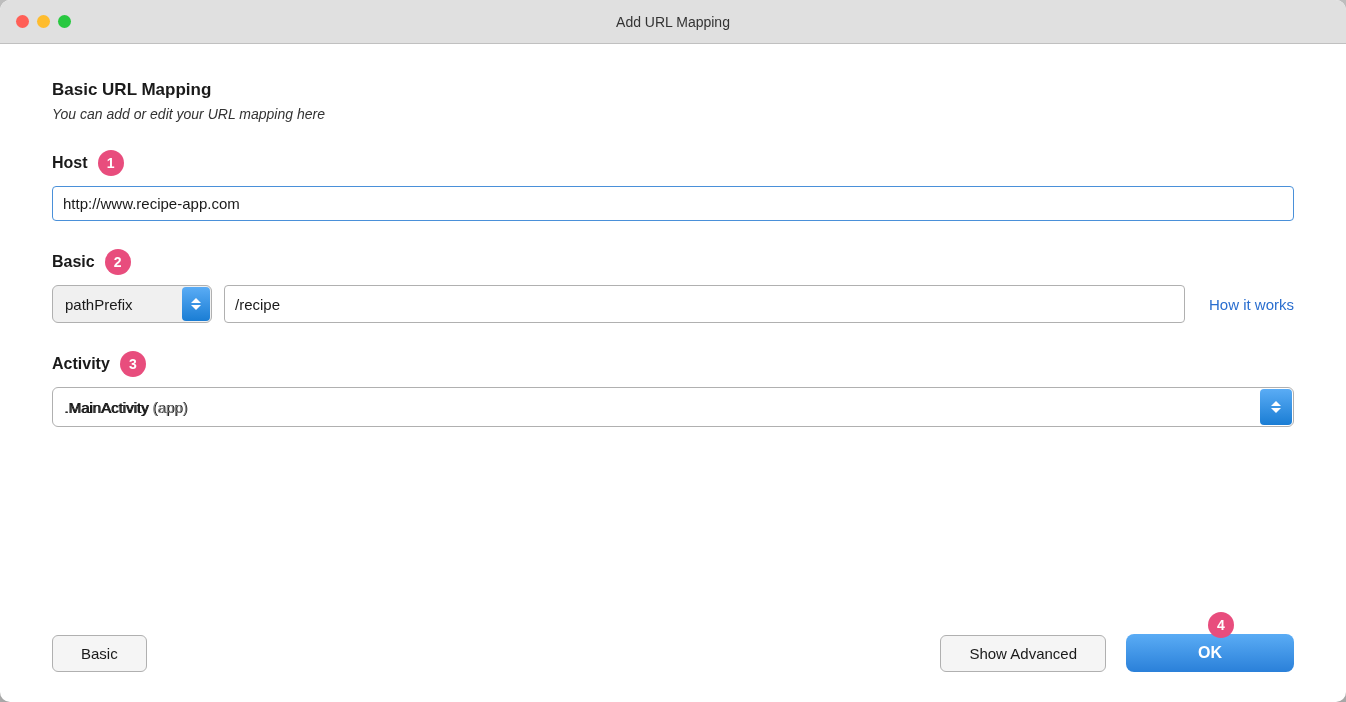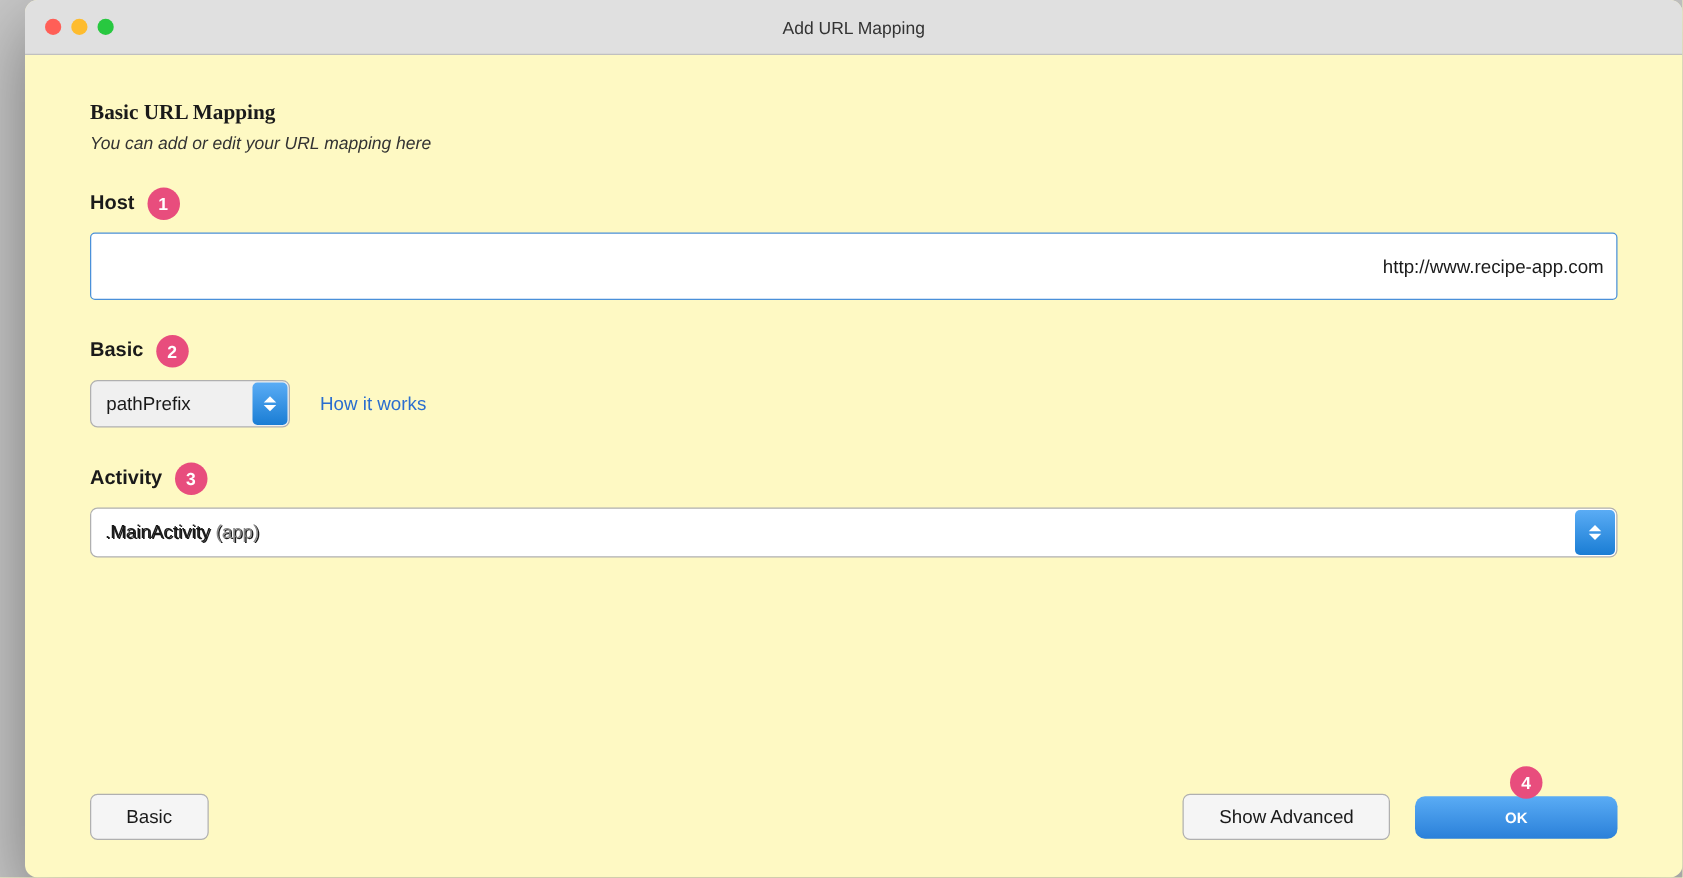"Add URL Mapping" .window { background: #fef9c3 -> #ffffff; margin-left: 20px -> none }
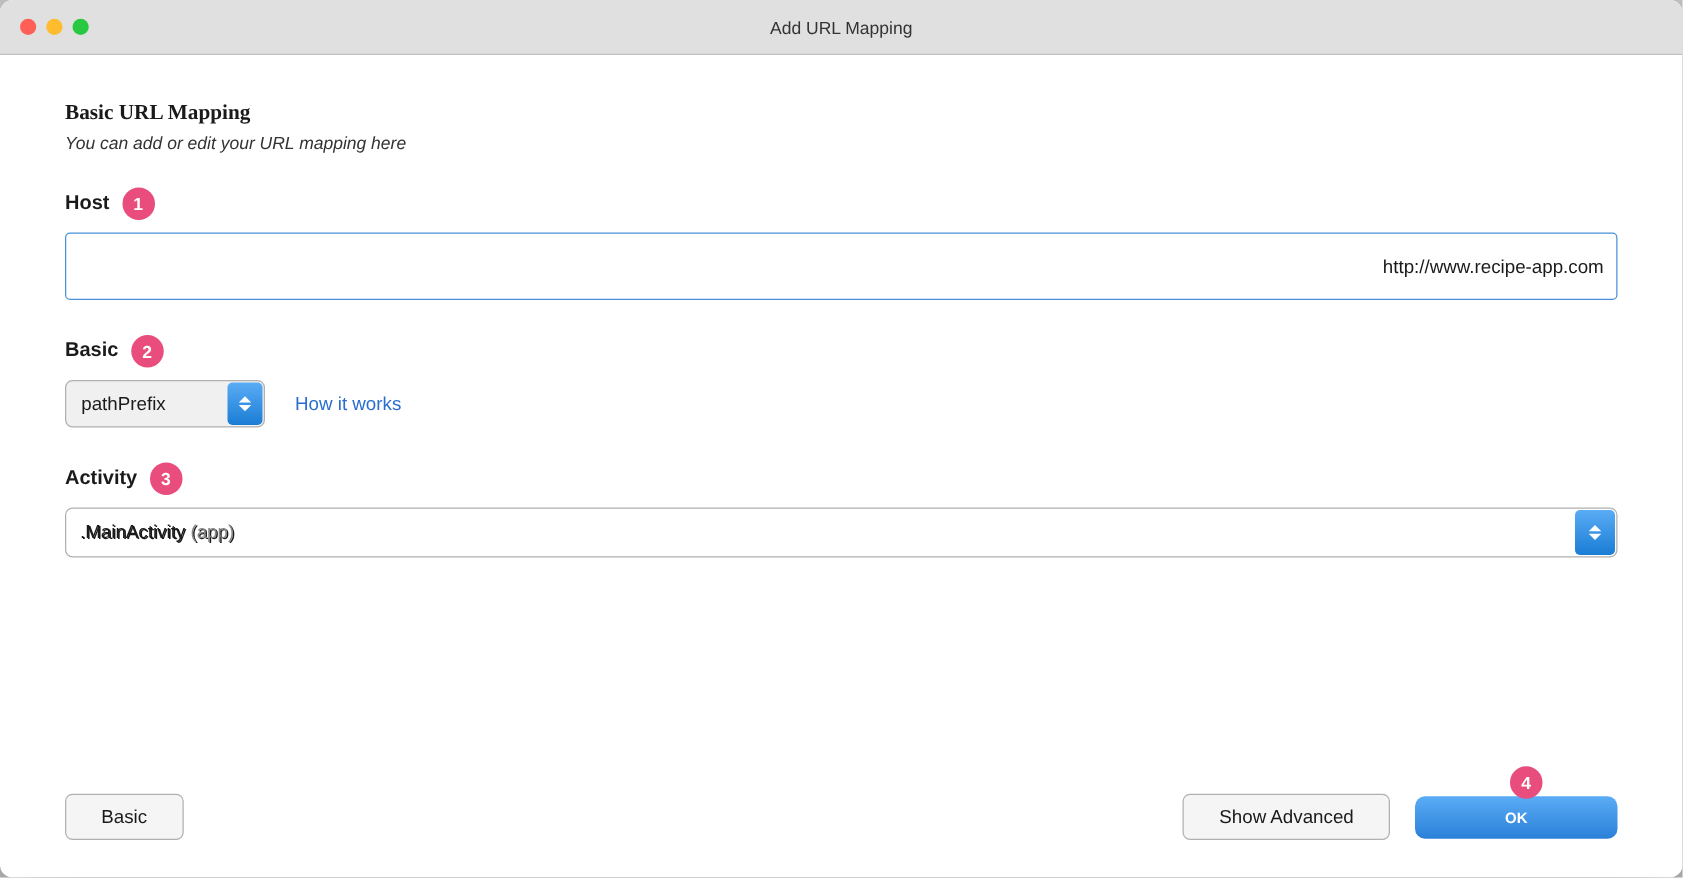"Basic URL Mapping" .section-title { font-family: Liberation Serif, serif -> none }
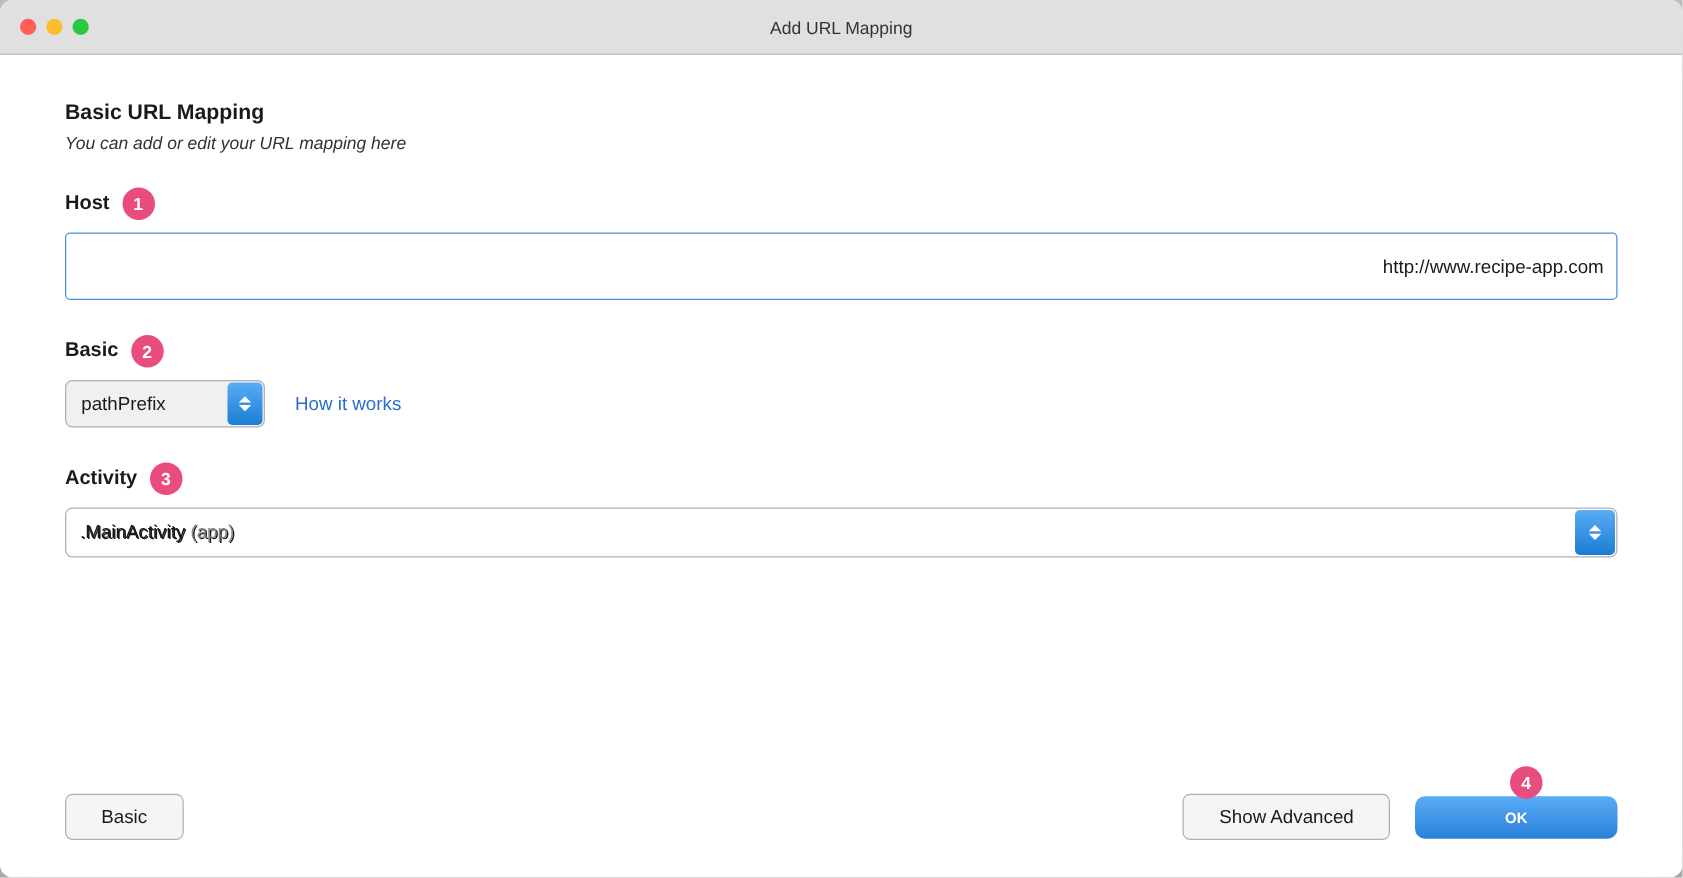"http://www.recipe-app.com" .text-input { height: 54px -> 35px; text-align: right -> none }
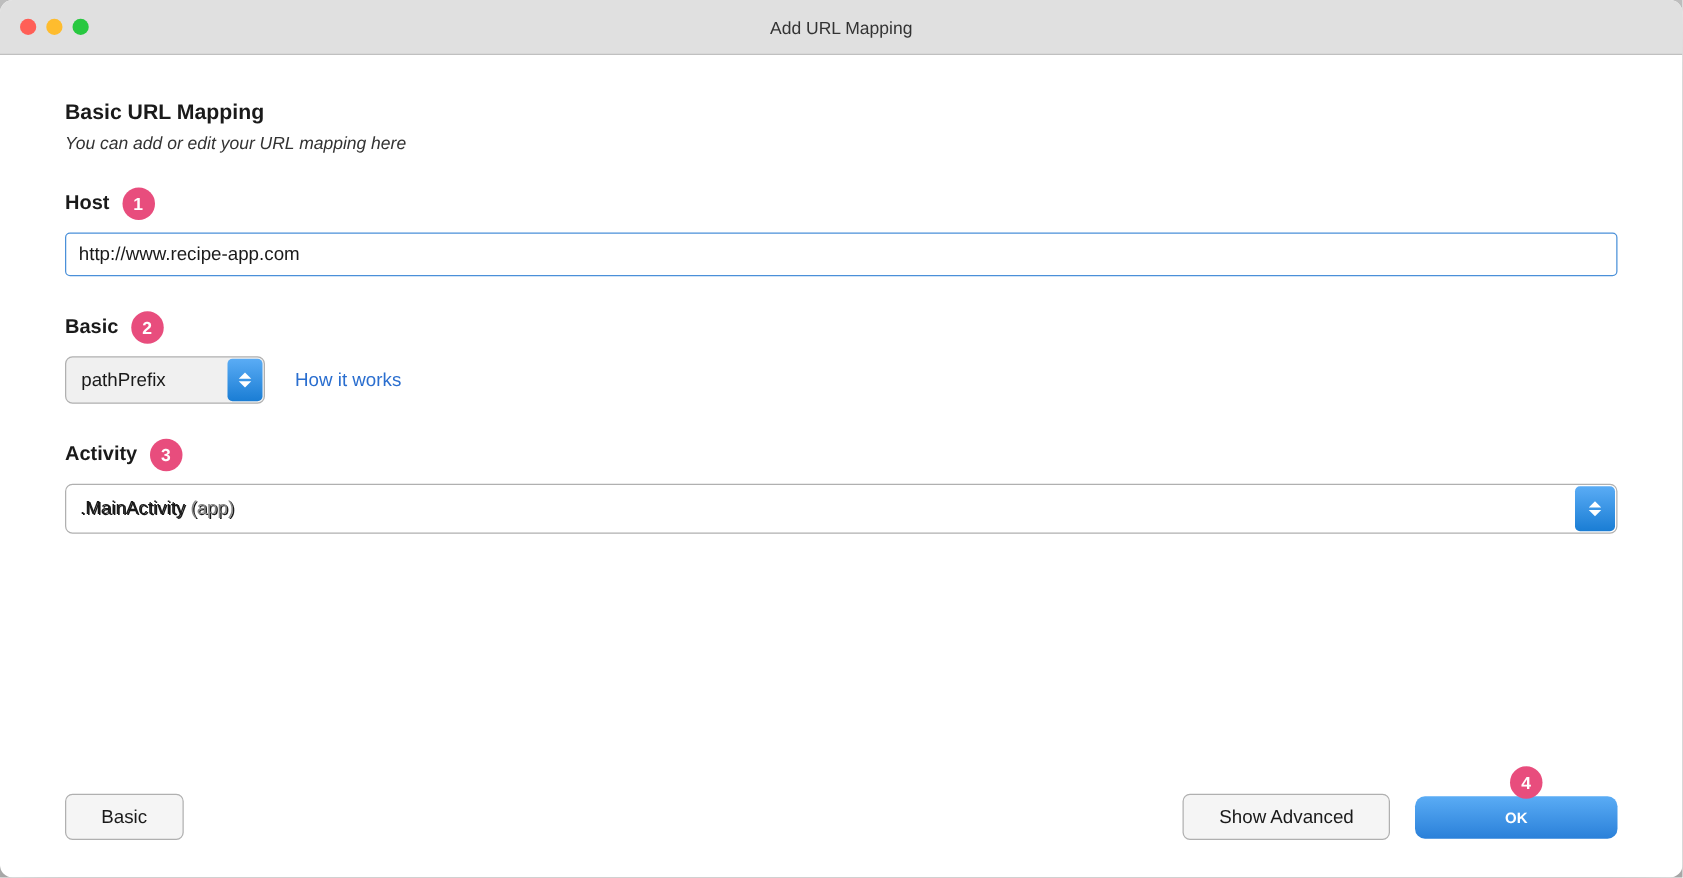"/recipe" input.path-input { html: none -> <input> }
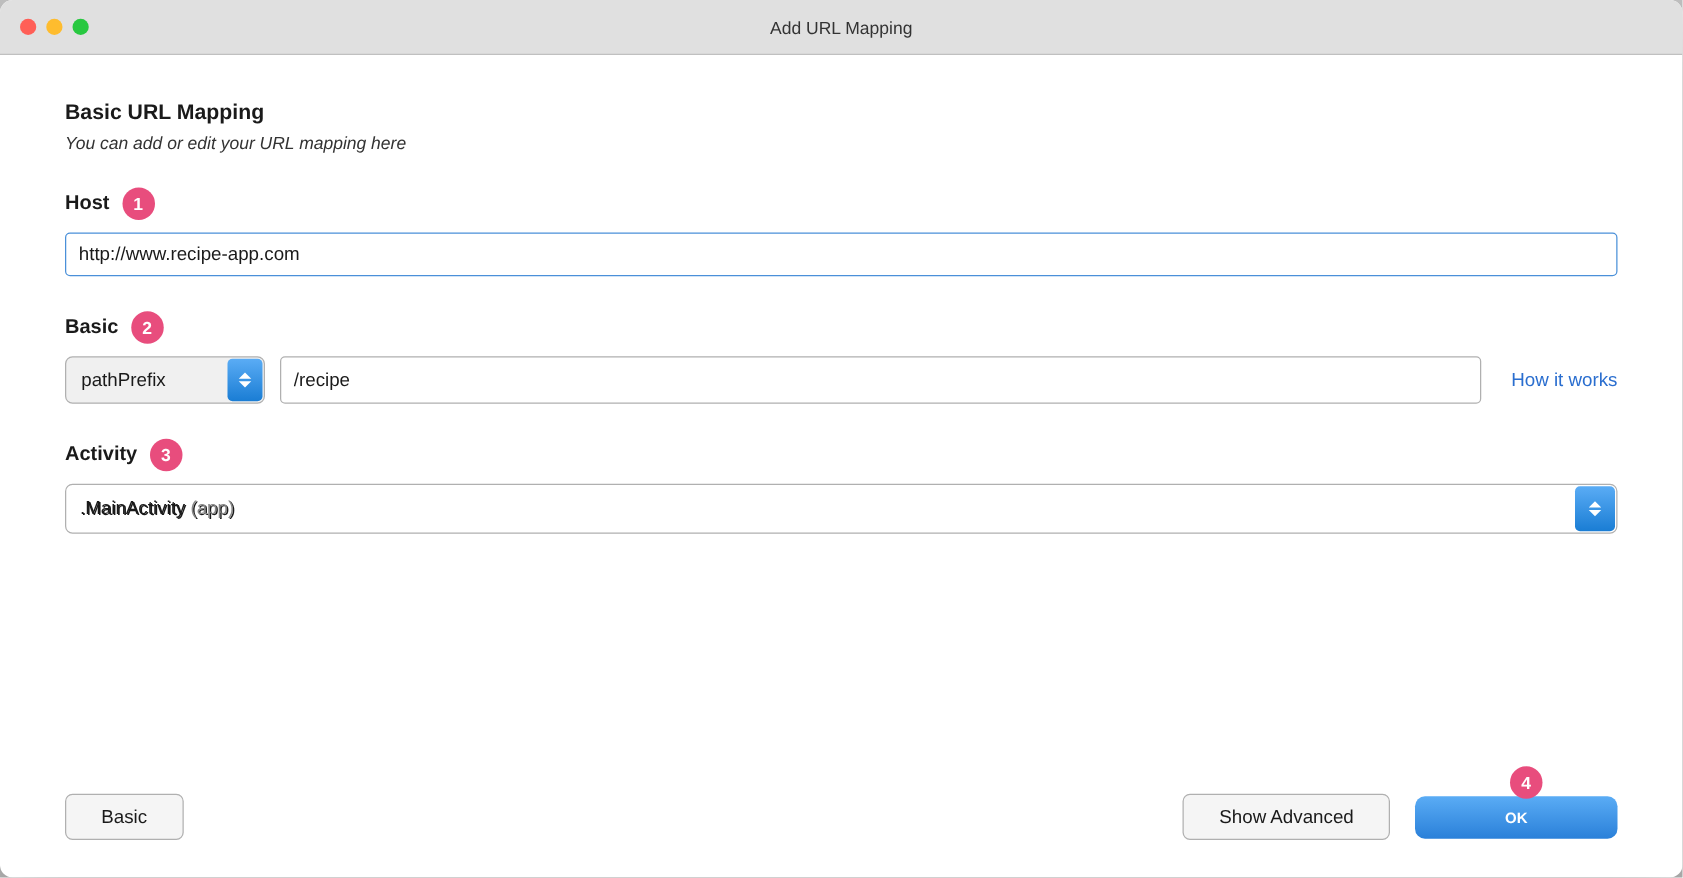"OK" .ok-button { font-size: 12px -> 16px }
